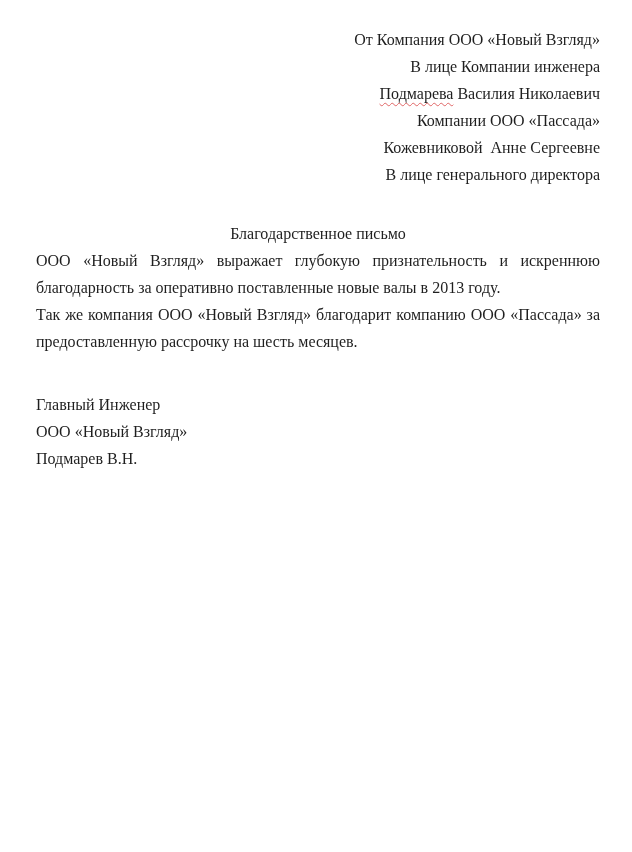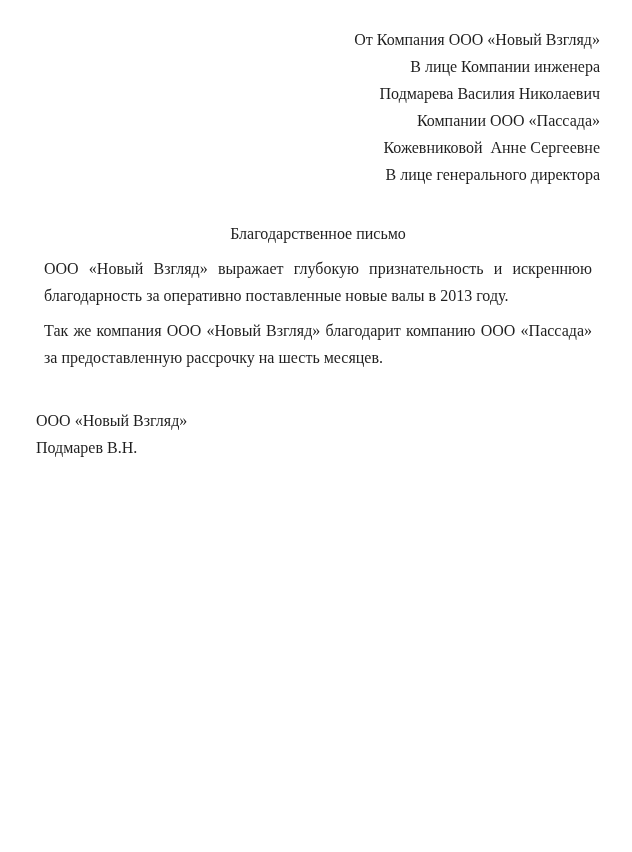"Подмарева" .misspelled { text-decoration: none -> underline }
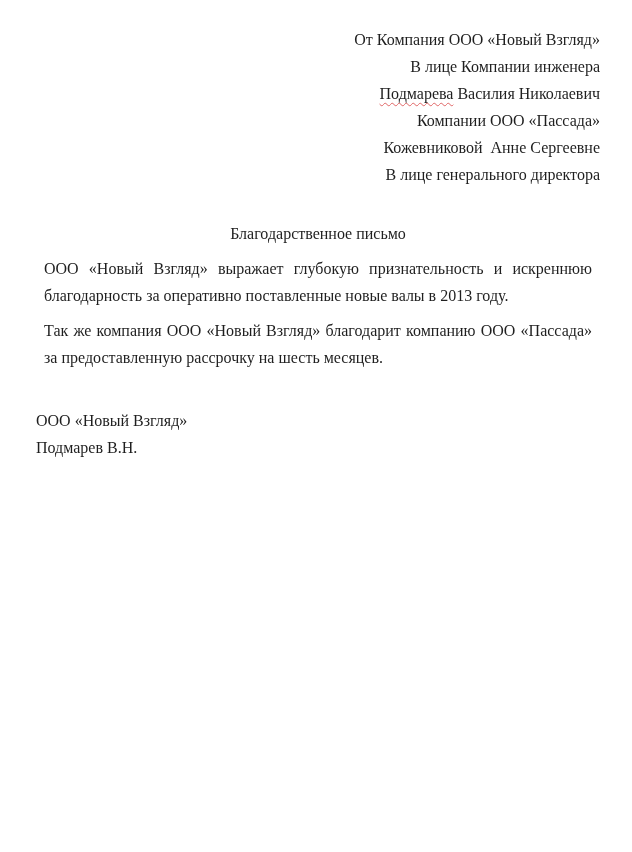"ООО «Новый Взгляд» выражает глубокую" .para { margin: 8px -> 0 }
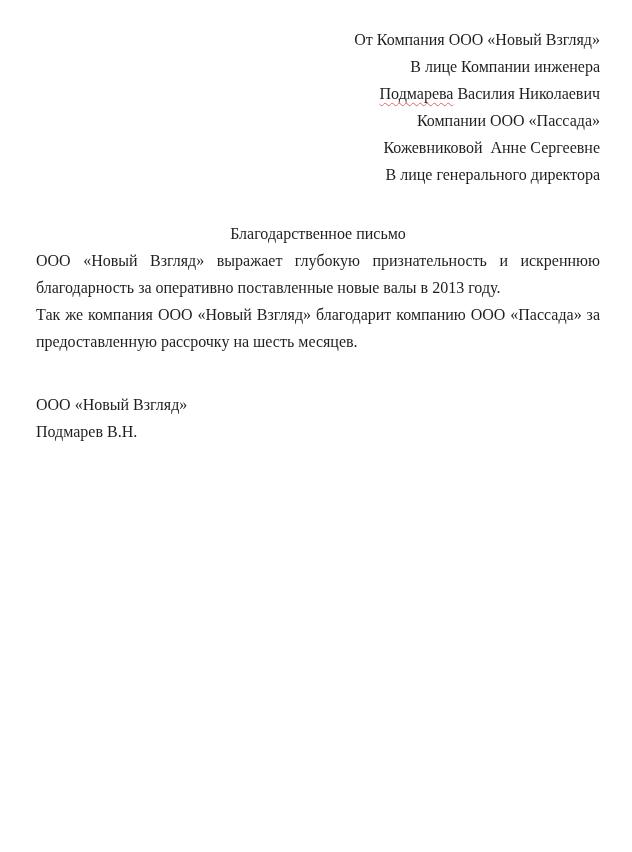"Главный Инженер" div.signature-line { html: none -> <div>Главный Инженер</div> }
